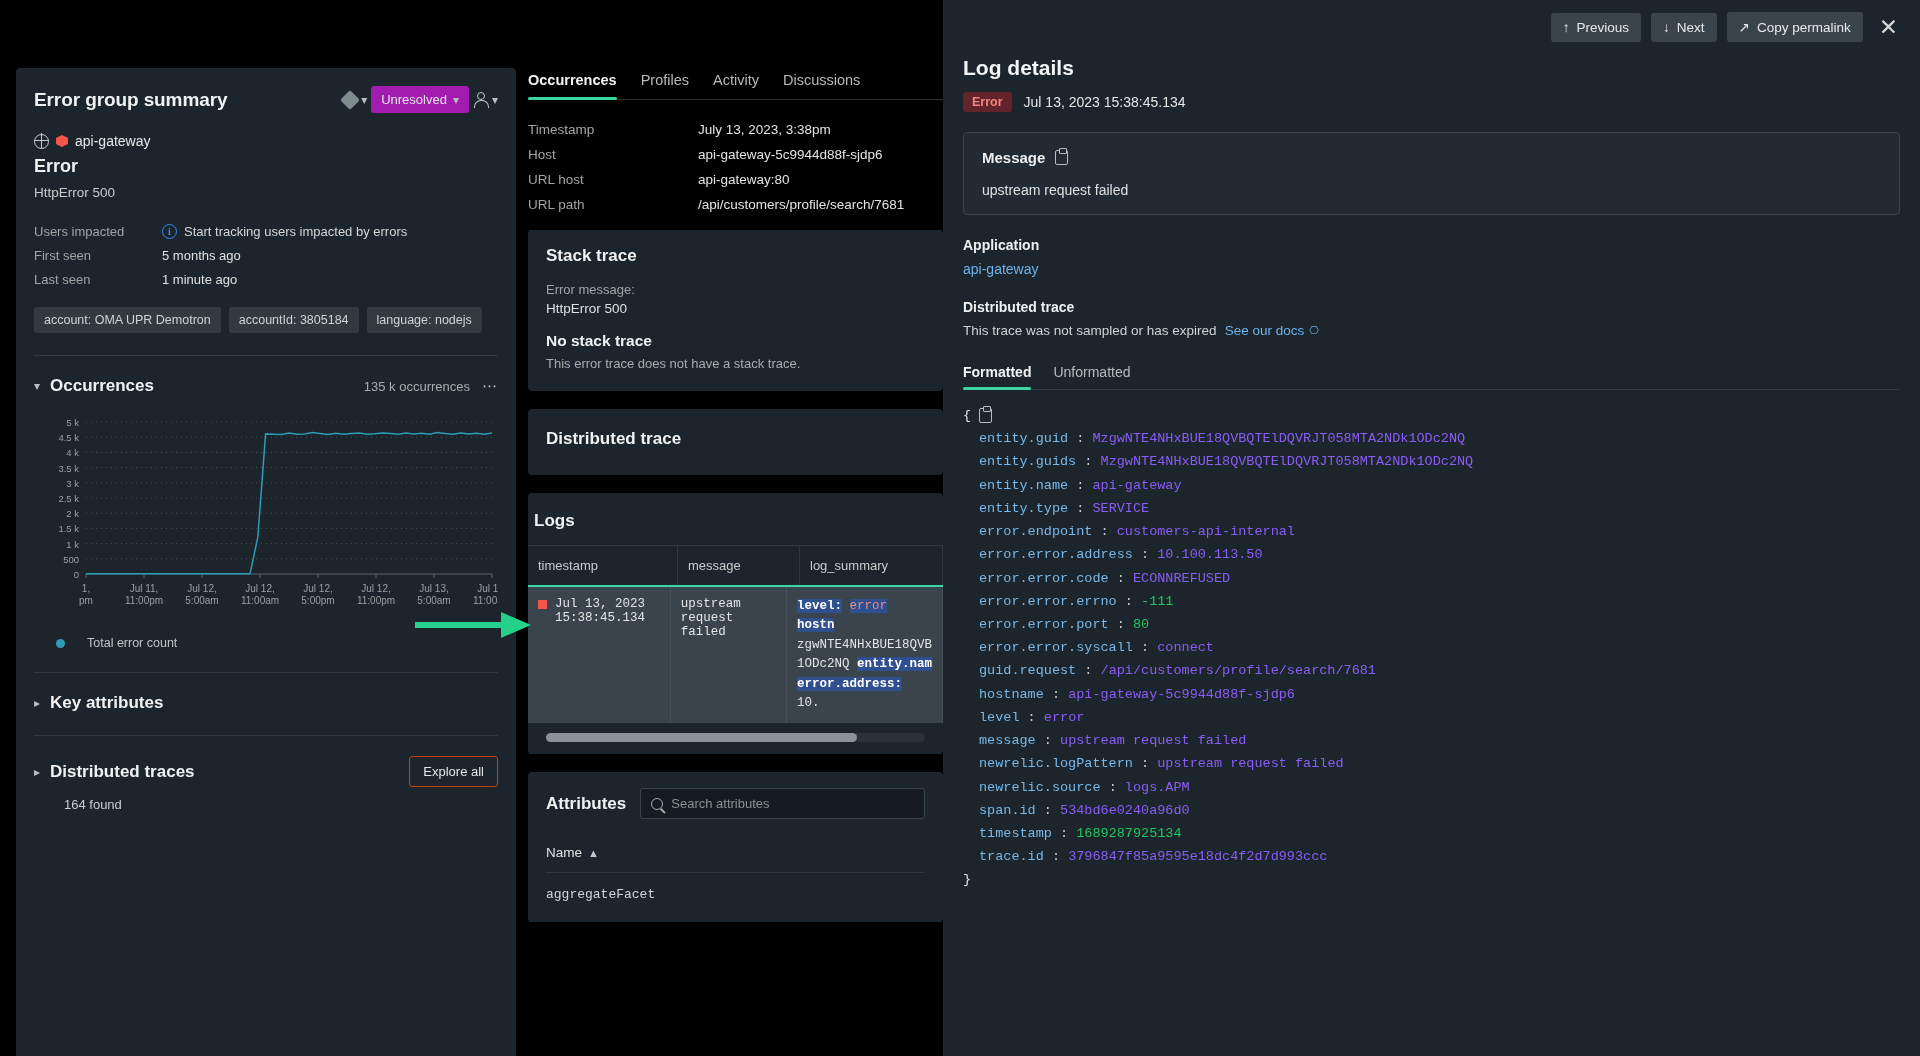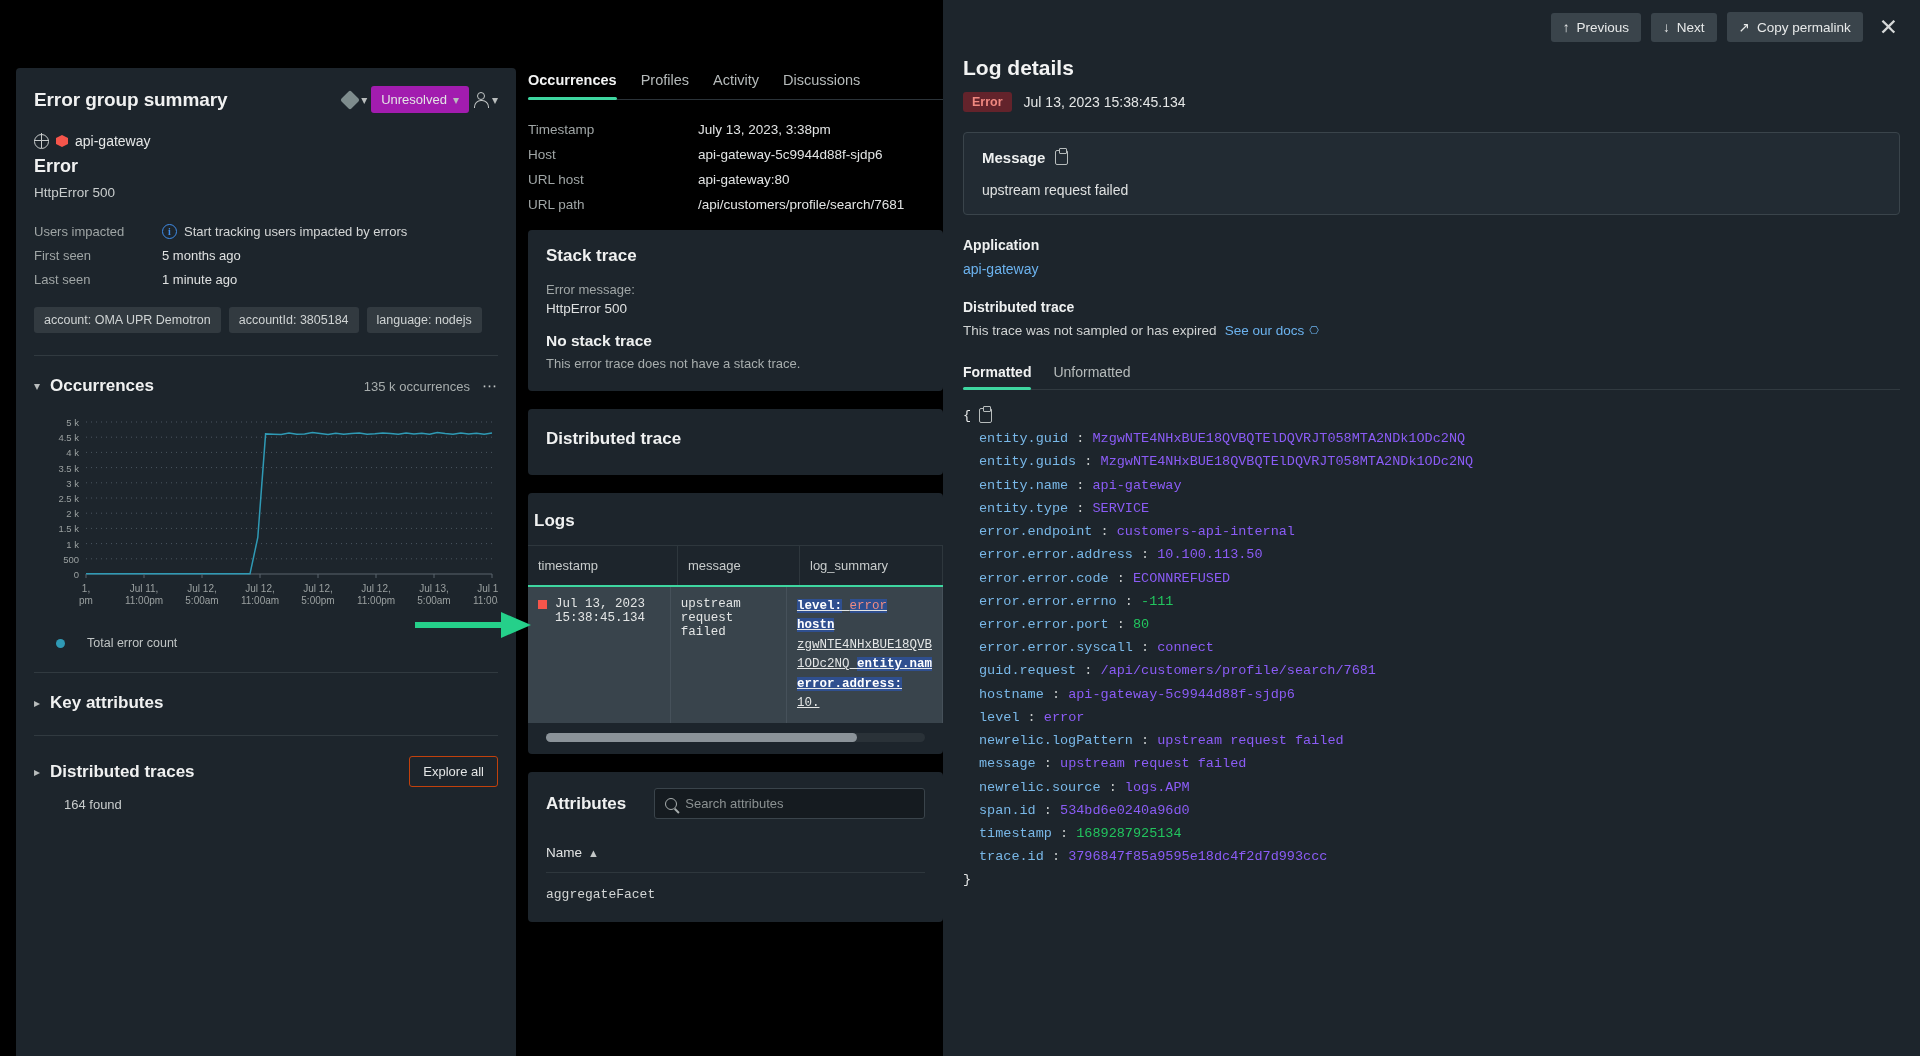"level: error hostn" .lt-td:nth-child(3) { text-decoration: underline -> none }
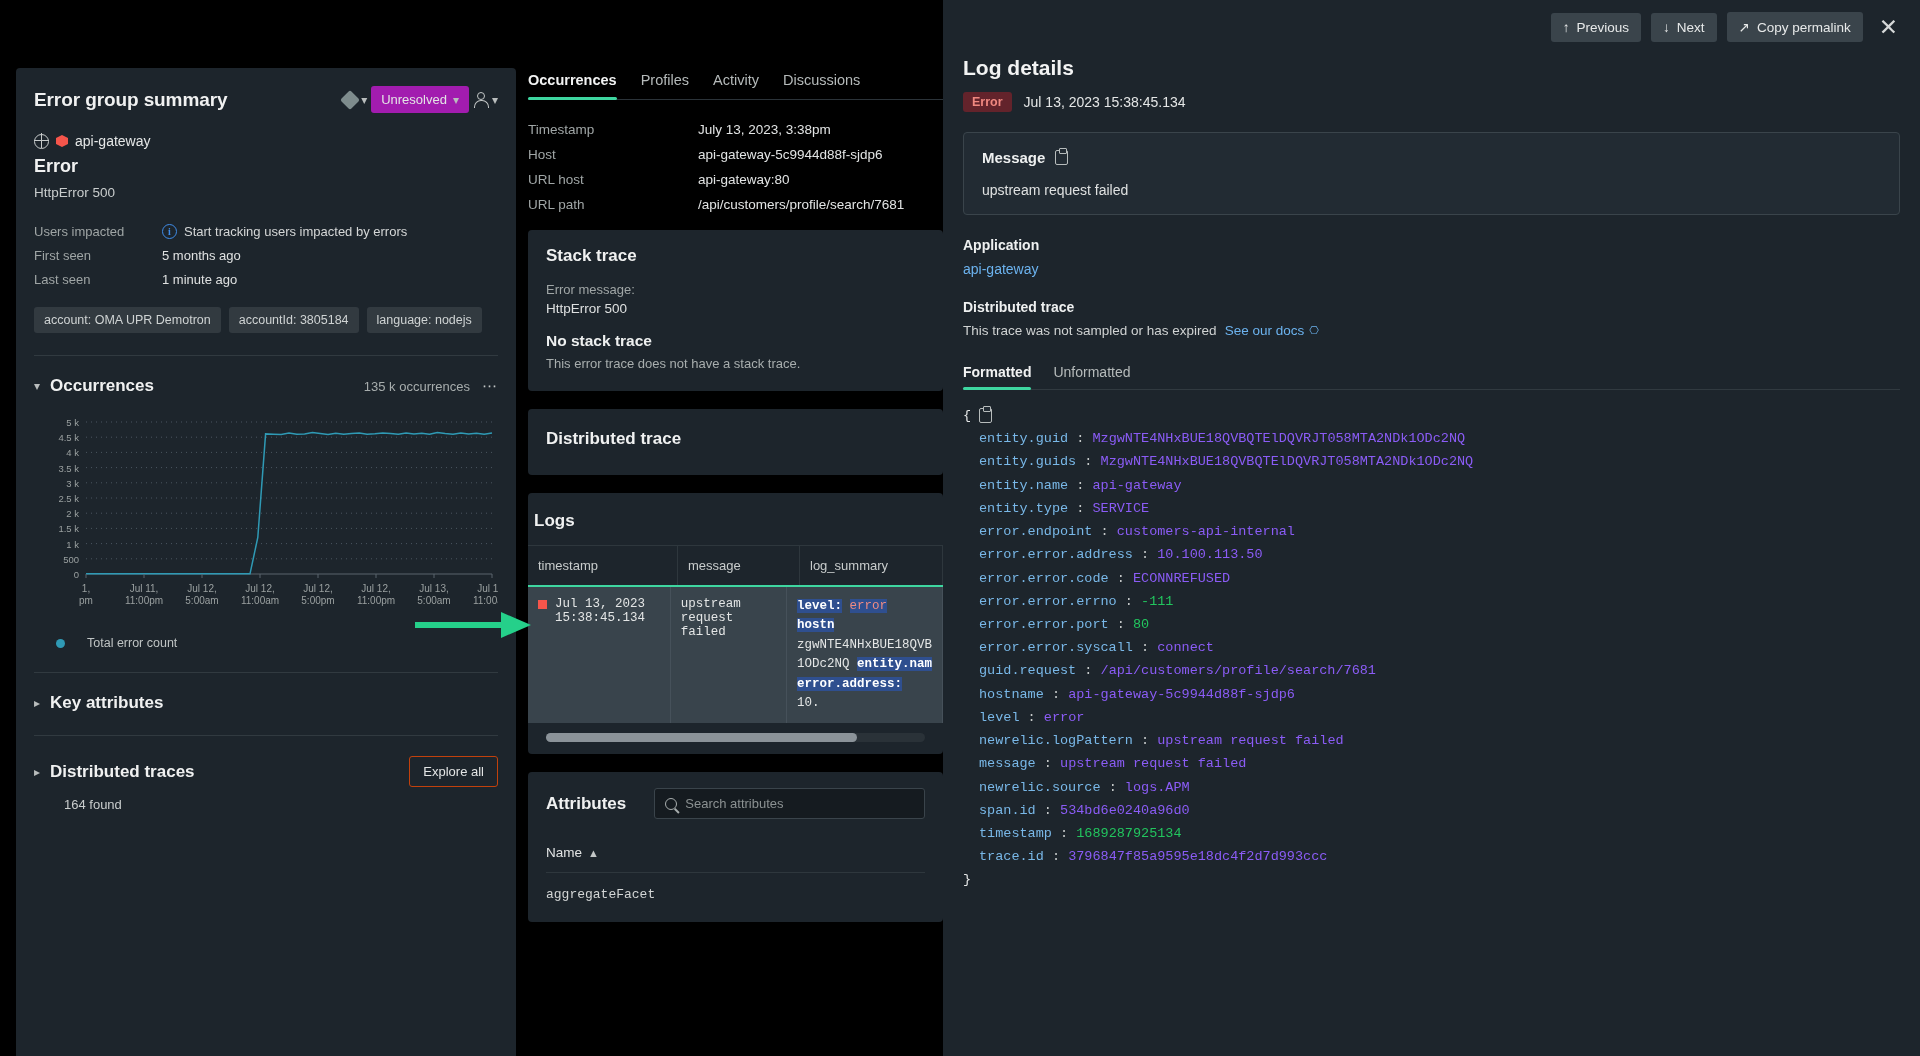"newrelic.logPattern : upstream request" div.j-line { order: before "message : upstream request failed" -> after "message : upstream request failed" }
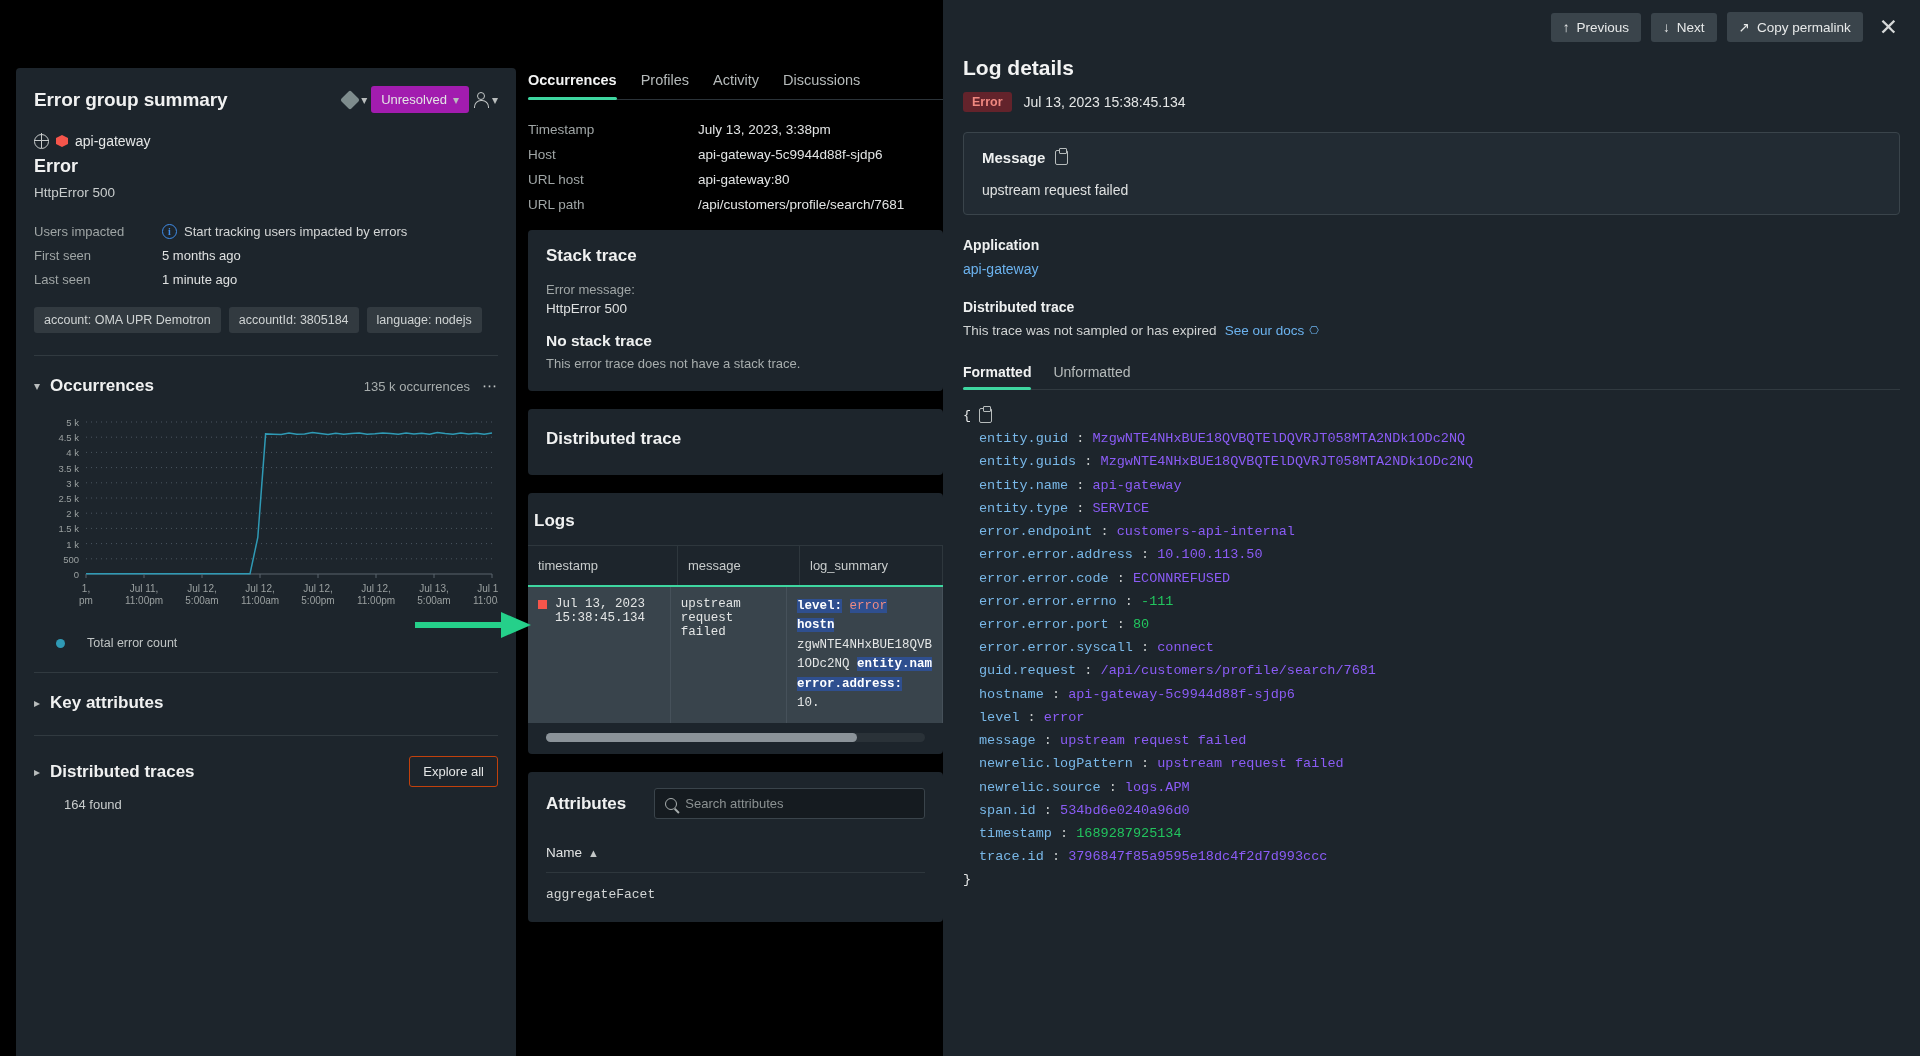"Attributes" .attr-head { gap: 28px -> 14px }
